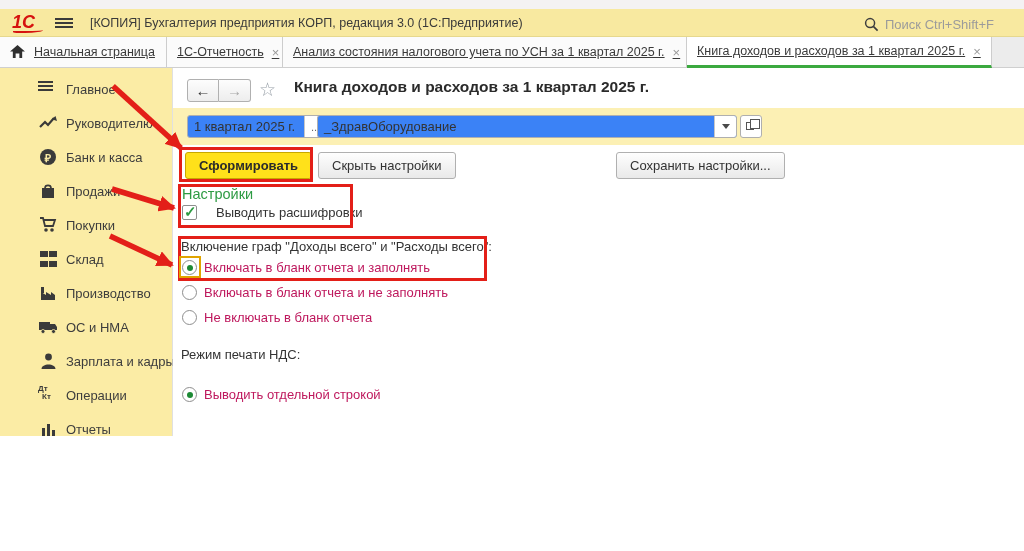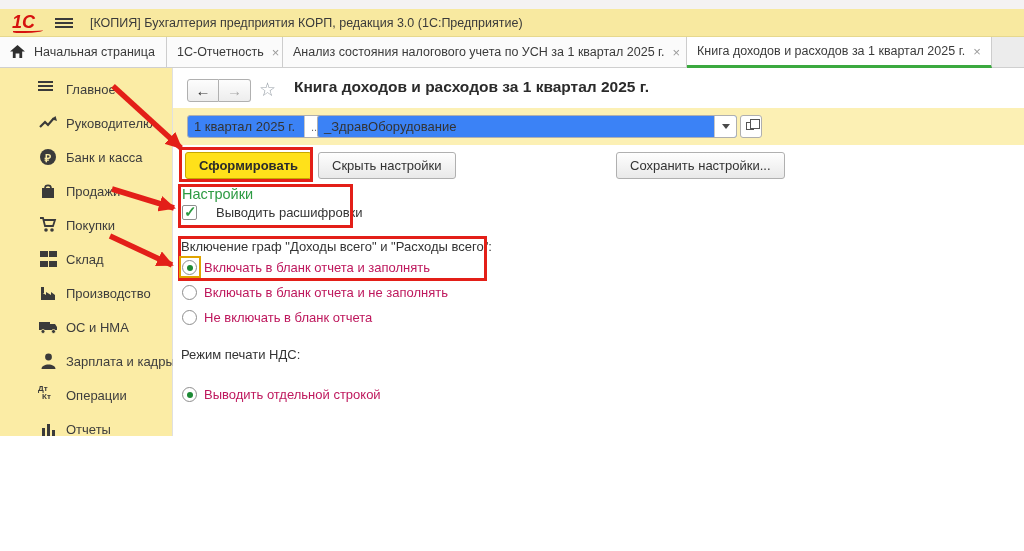"Поиск Ctrl+Shift+F" div.search { html: none -> <div> <svg> <circle></circle> <line></line> </svg> <span>Поиск Ctrl+Shift+F</span> </div> }
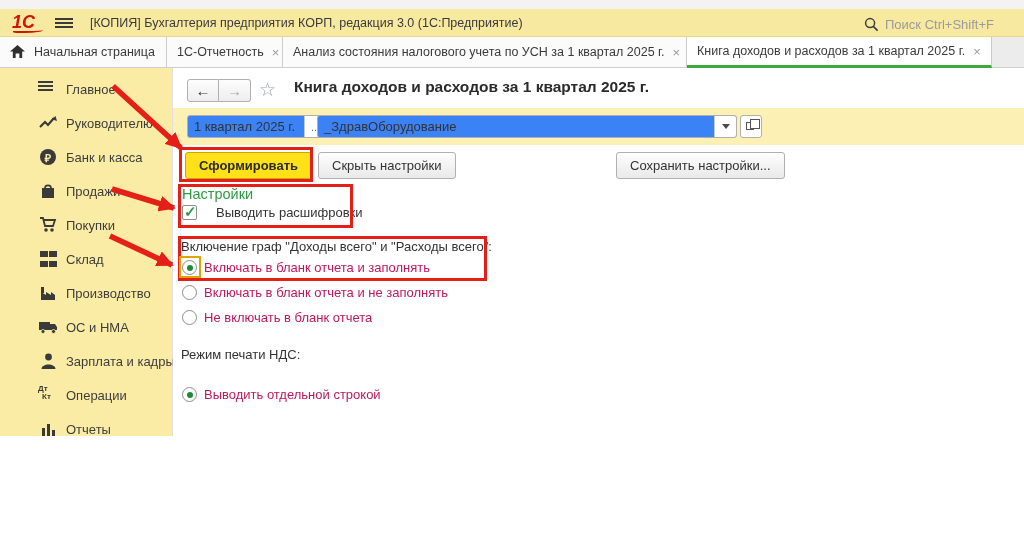"Начальная страница" .tab { text-decoration: none -> underline }
